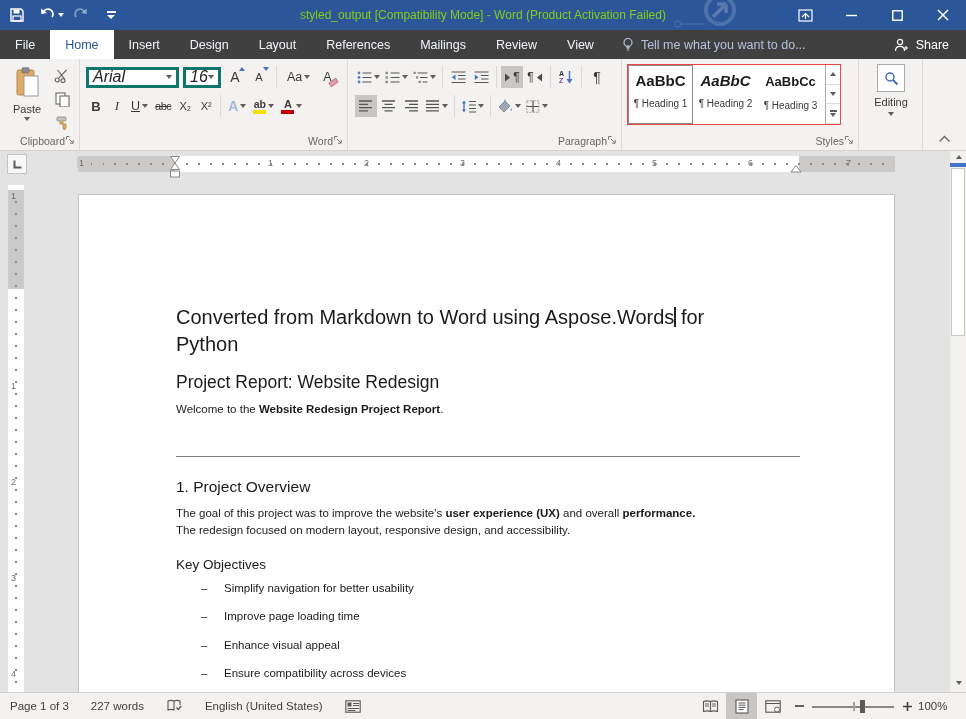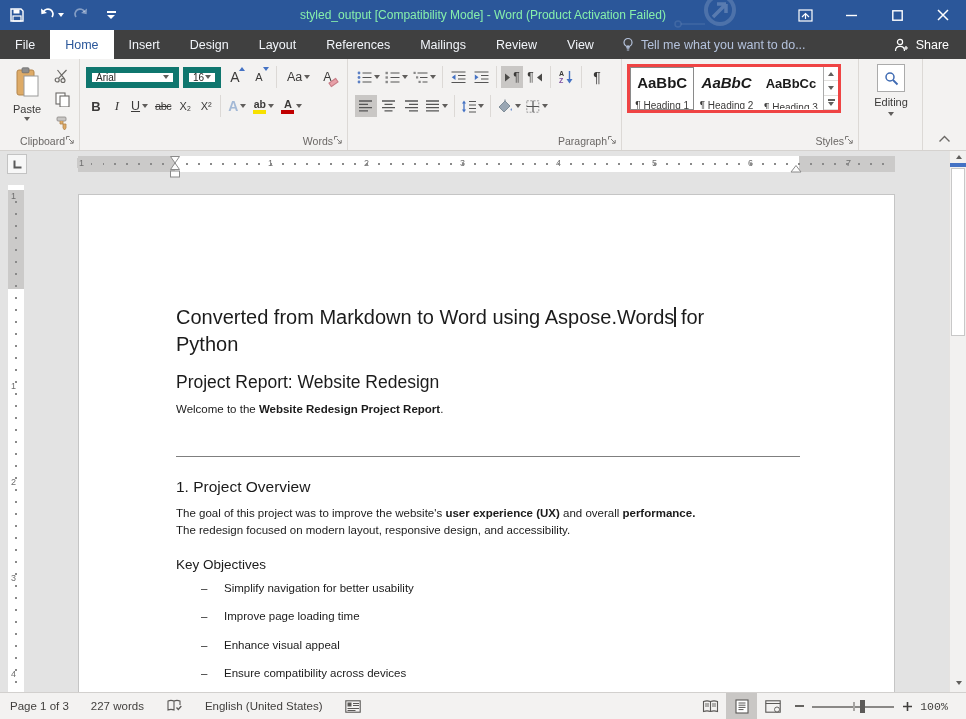"styled_output [Compatibility Mode] -" .title-text { color: #86efac -> #84cc16 }
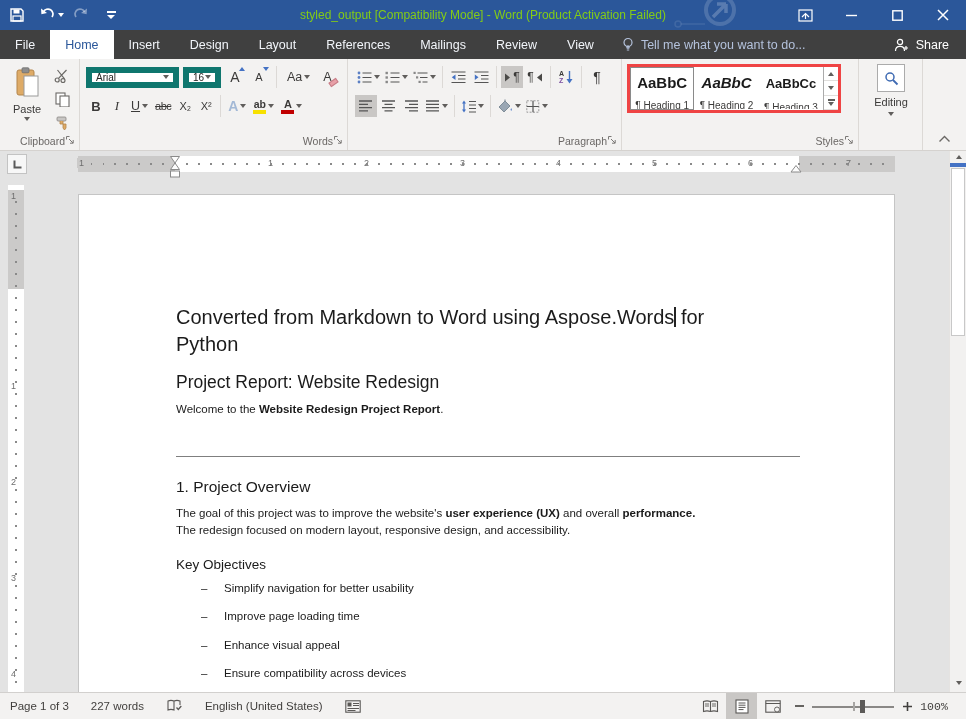"Arial" .combo { border: 6px solid #0f766e -> 3px solid #0f766e; font-size: 10px -> 16px; font-style: none -> italic }
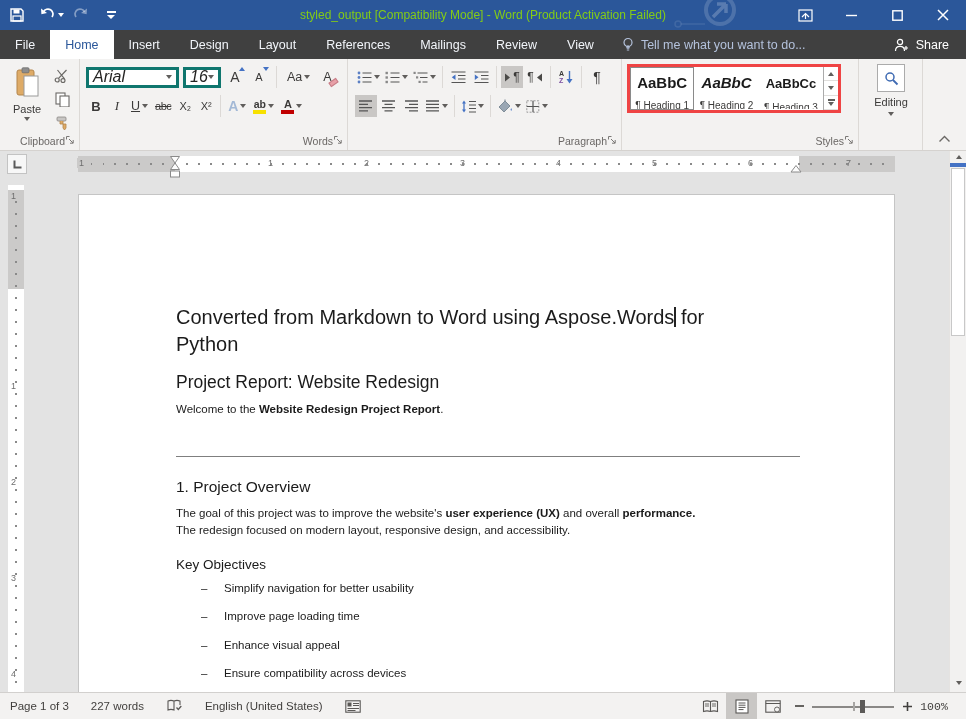"AaBbC" .gallery { border: 3px solid #ef4444 -> 1px solid #ef4444; height: 49px -> 61px }
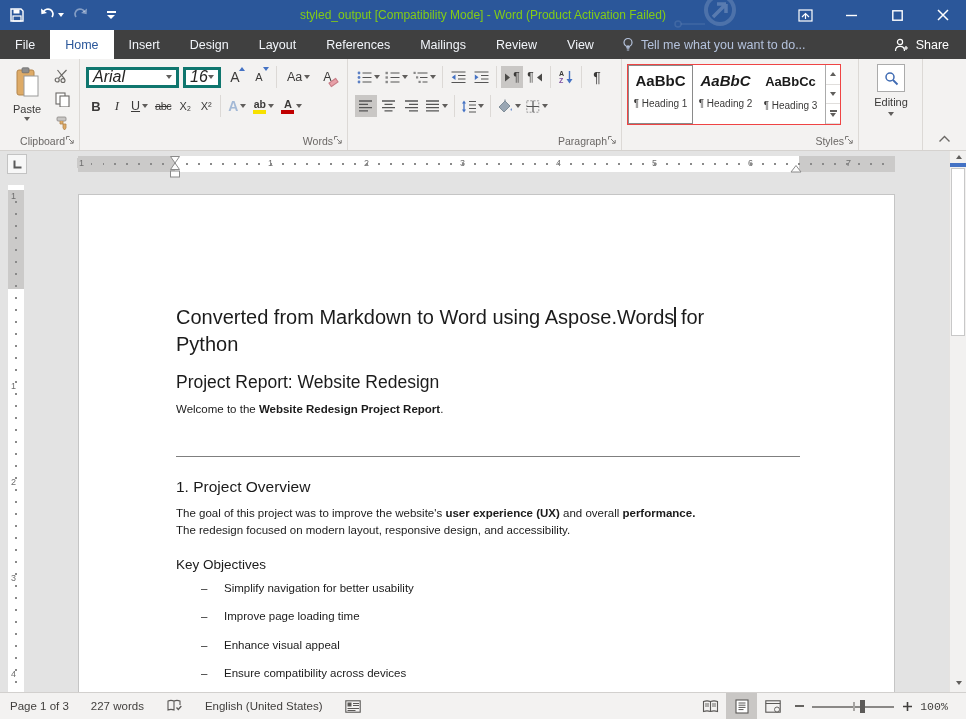"Words" span.glabel { text: Words -> Word }
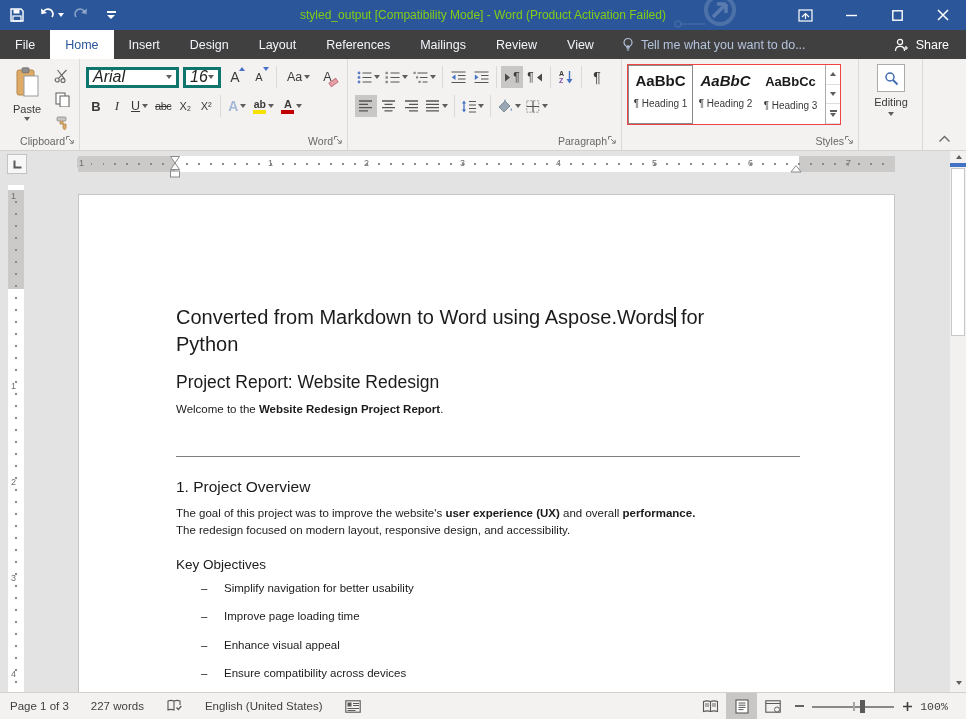"100%" .zpct { font-family: Liberation Mono, monospace -> none; text-align: center -> left }
